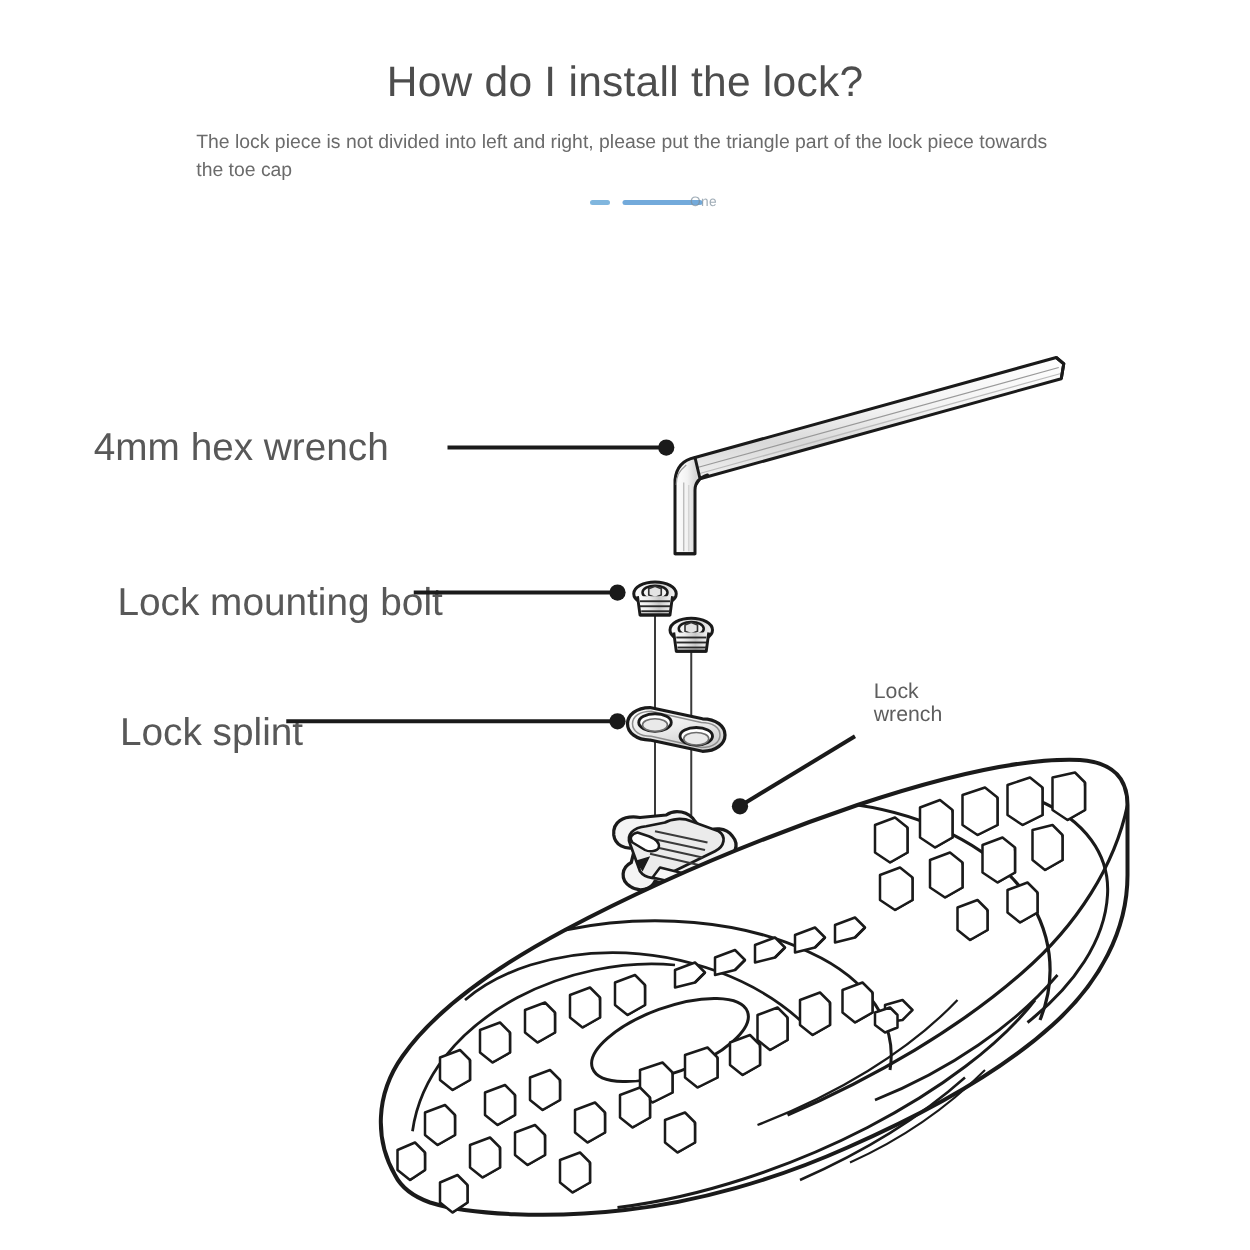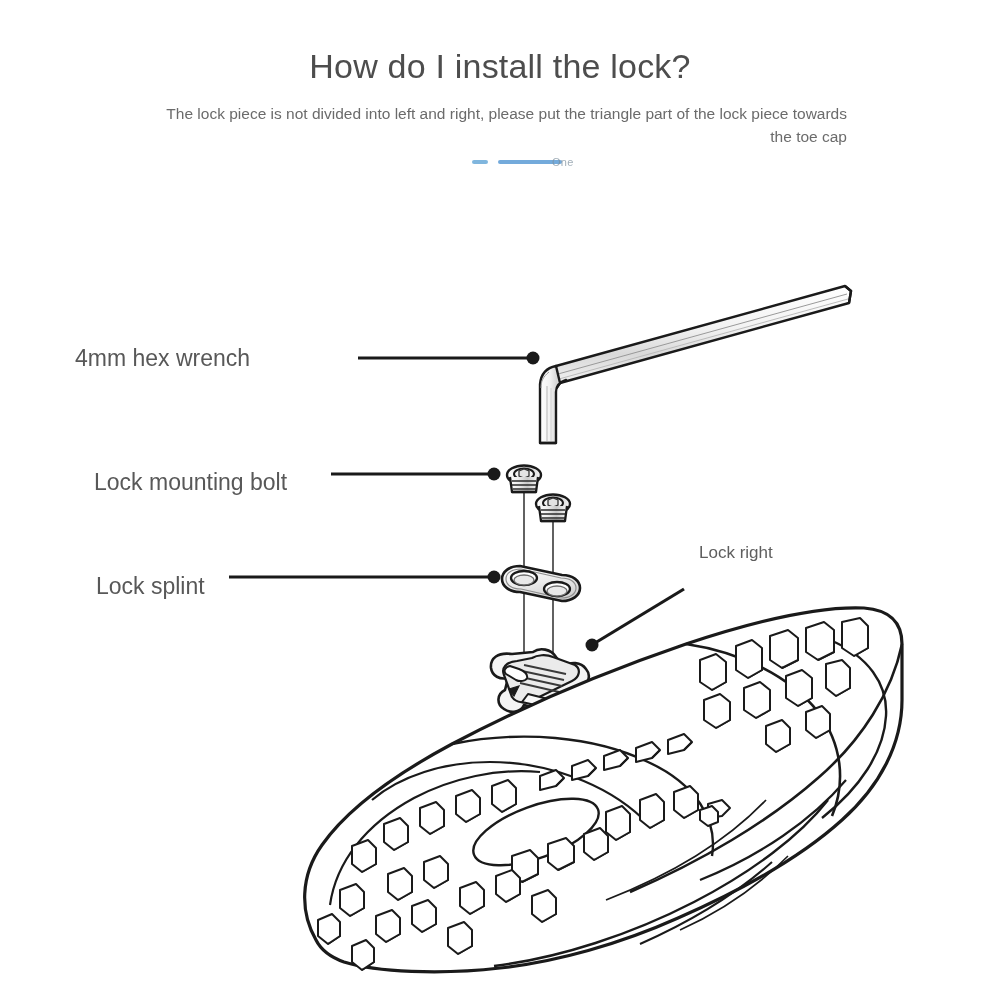"The lock piece is not" .page-subtitle { text-align: right -> left }
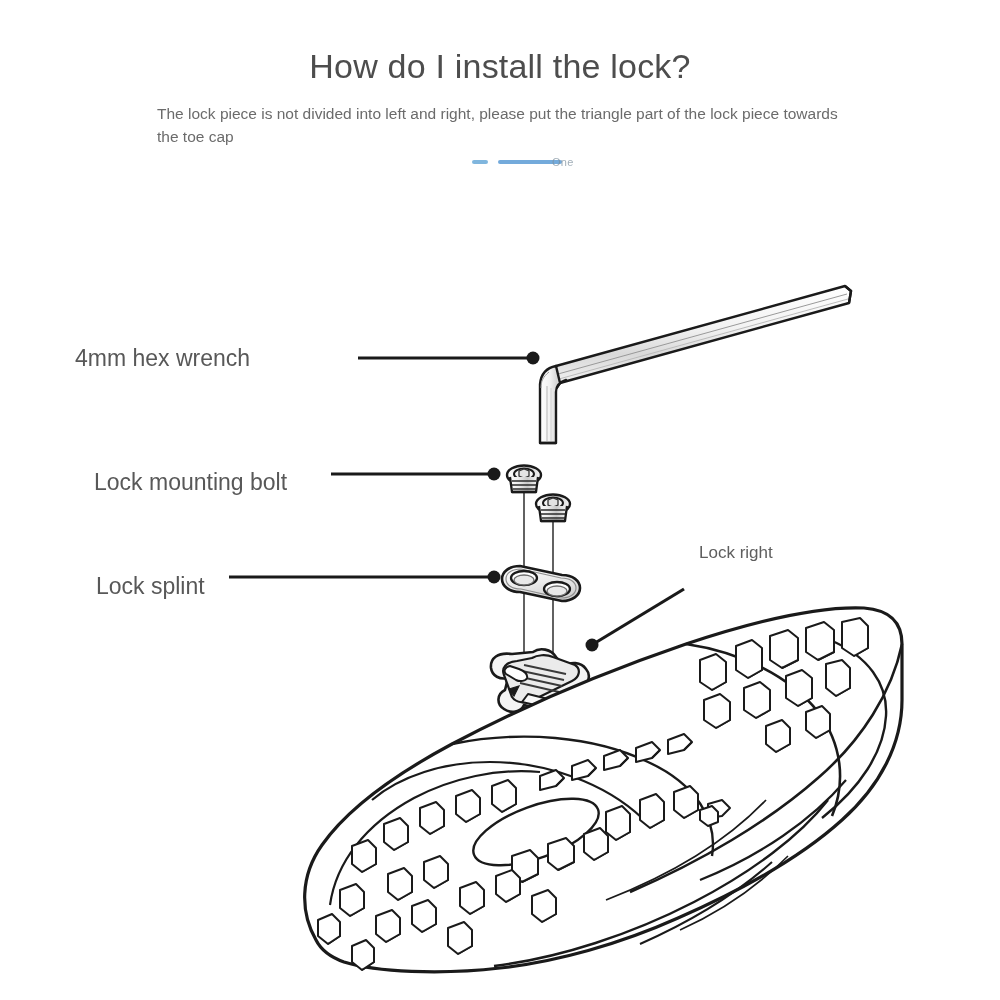"4mm hex wrench" .callout-label { font-size: 23px -> 31px }
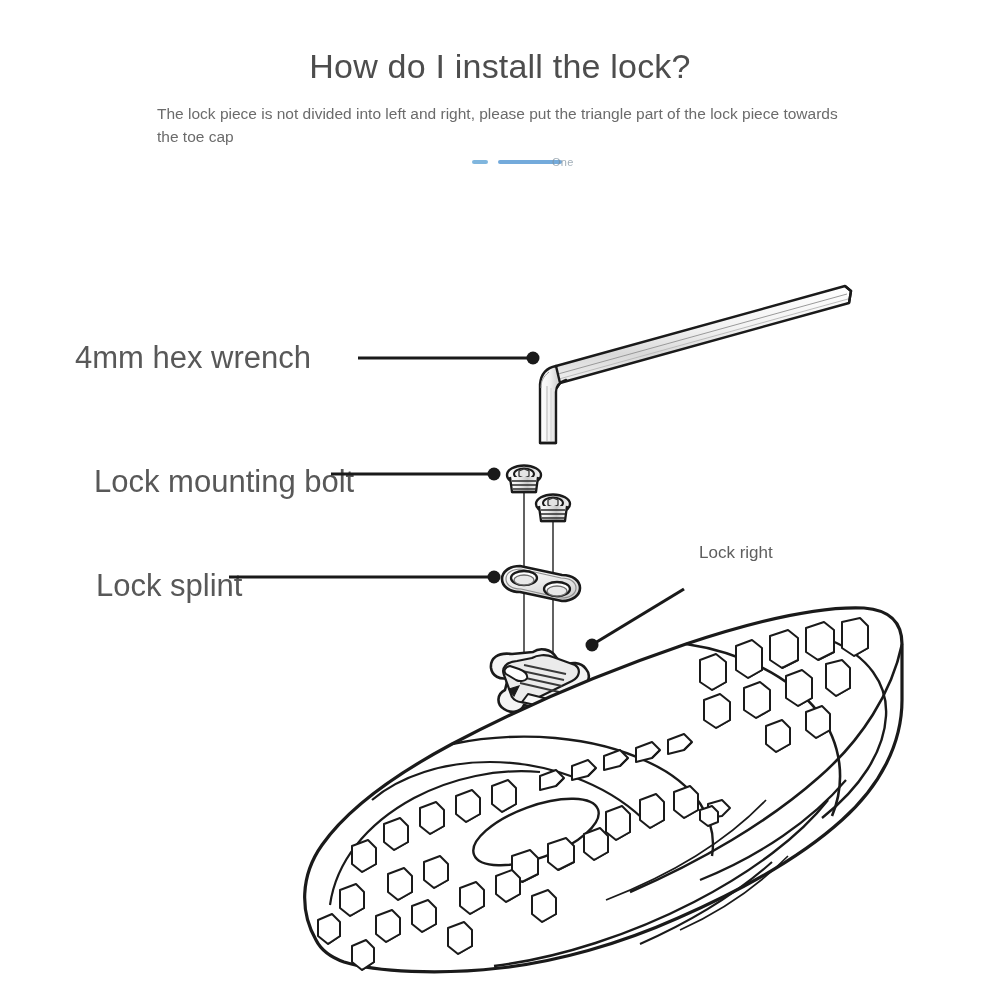"Lock right" div.callout-label { text: right -> wrench }
